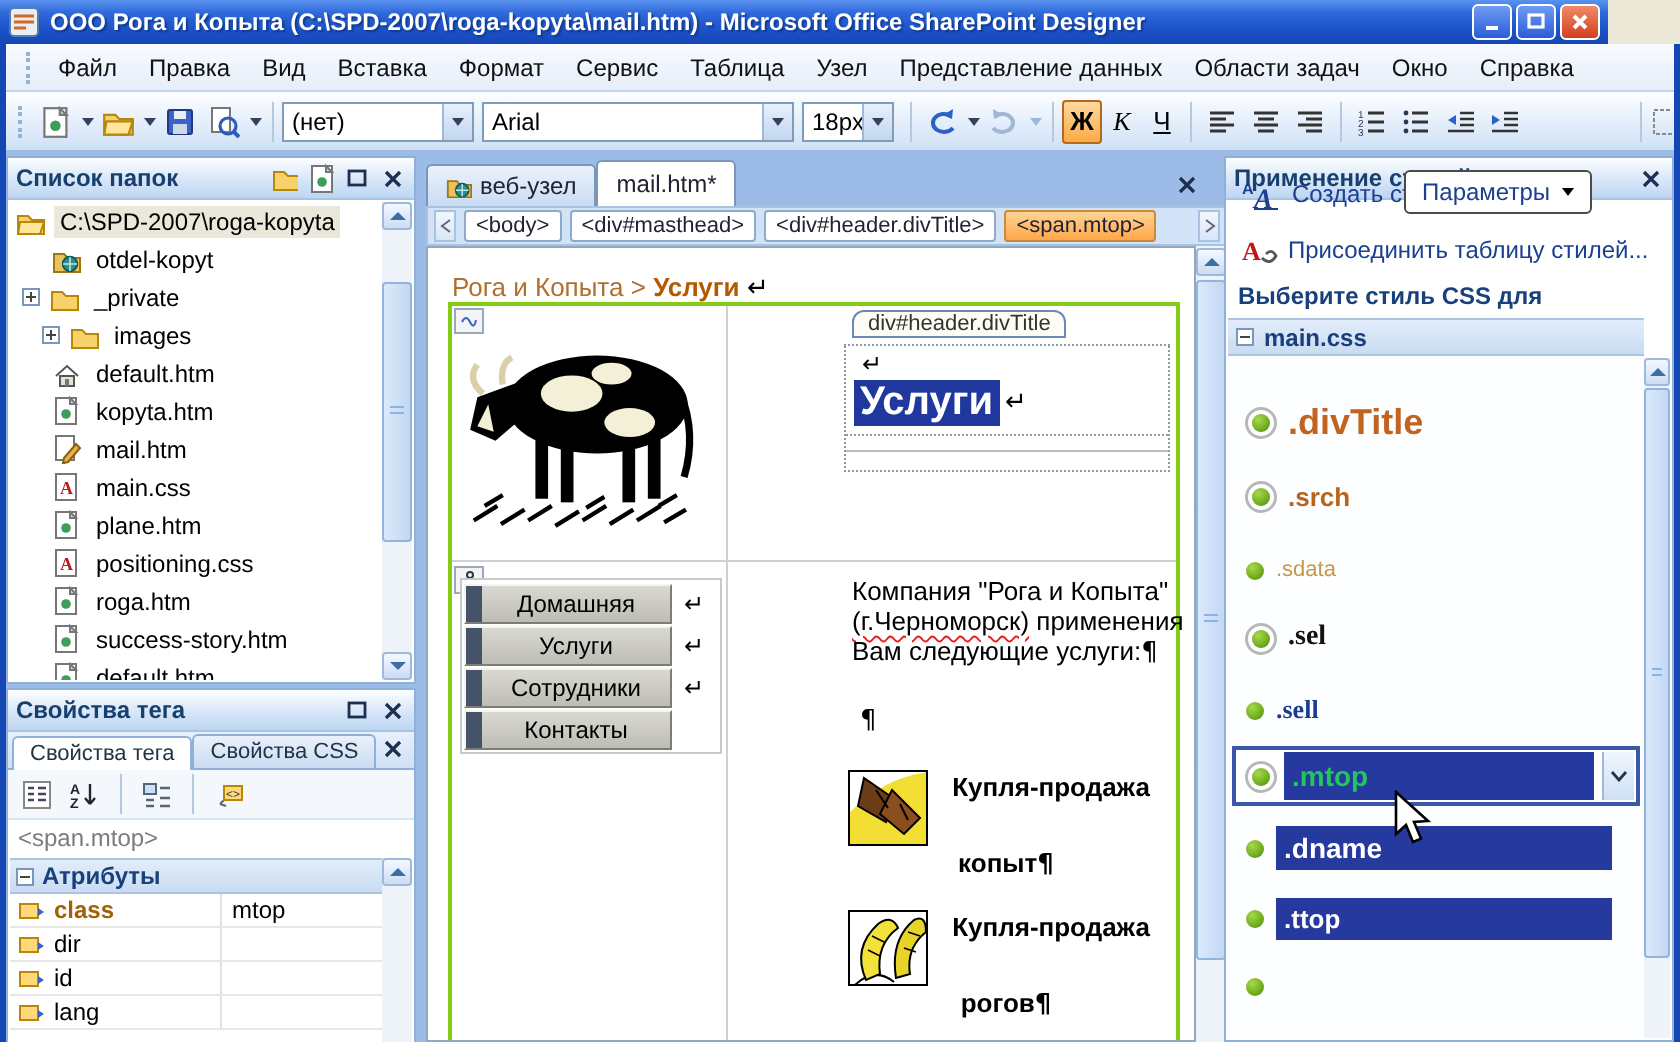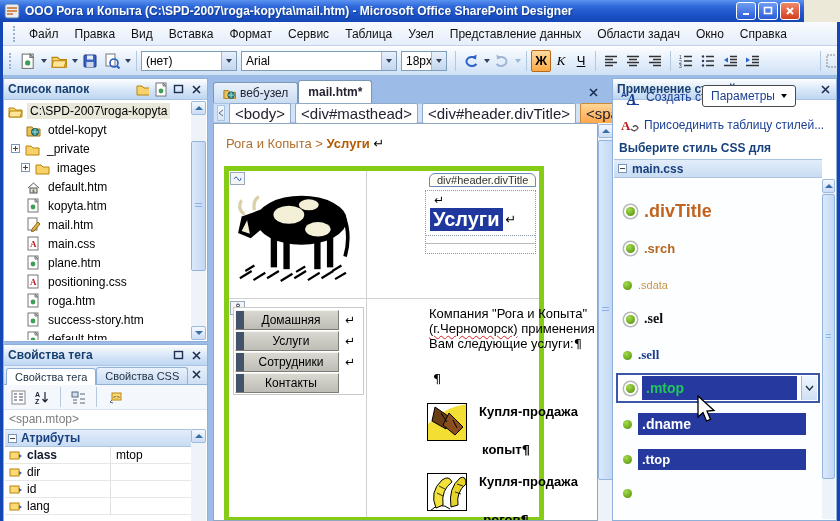"mail.htm*" .etab.act { font-weight: bold -> normal }
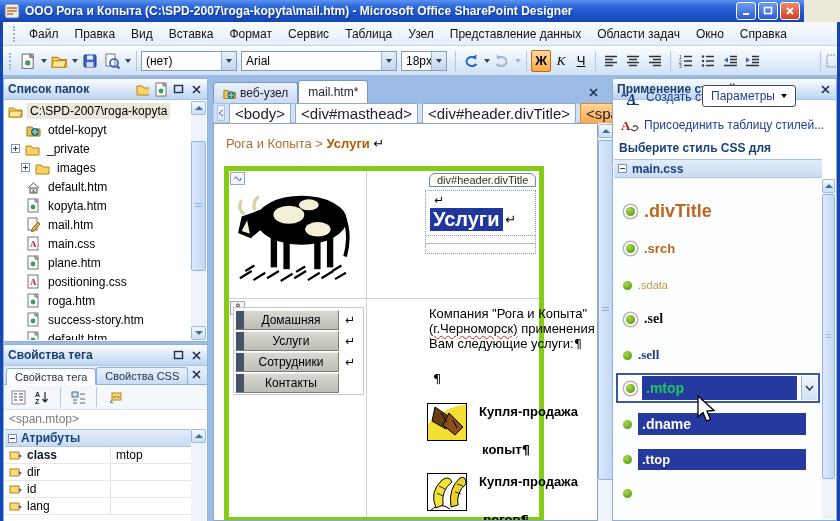"<body>" .chip { font-size: 15px -> 11px }
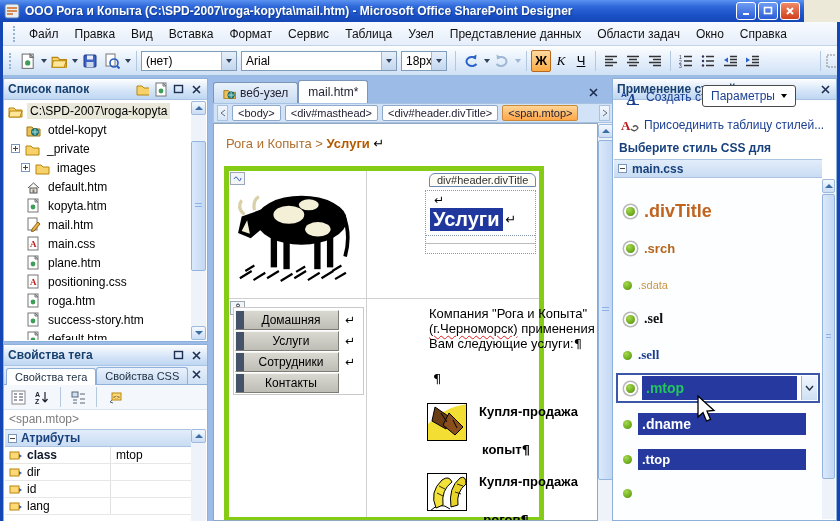"div#header.divTitle" .dtable { border: 5px solid #84cc16 -> 2px solid #84cc16; top: 42px -> 27px; width: 320px -> 366px }
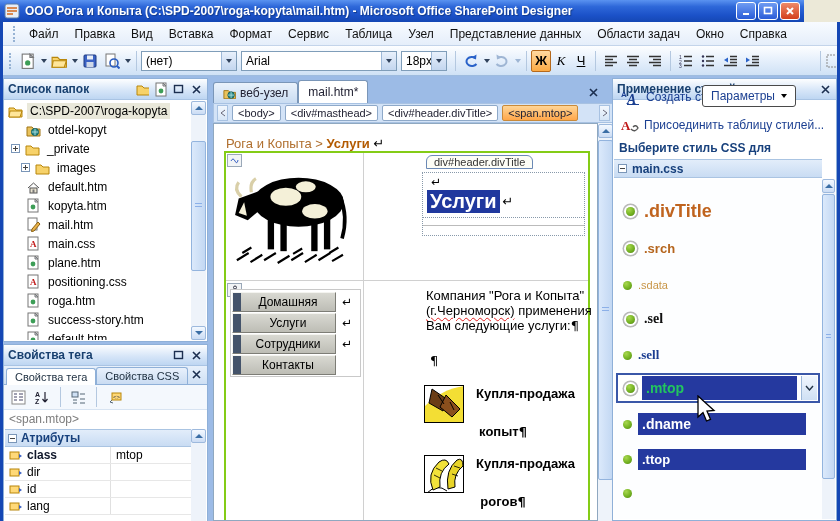"class" .arow .nm.bold { color: #0f172a -> #a16207 }
